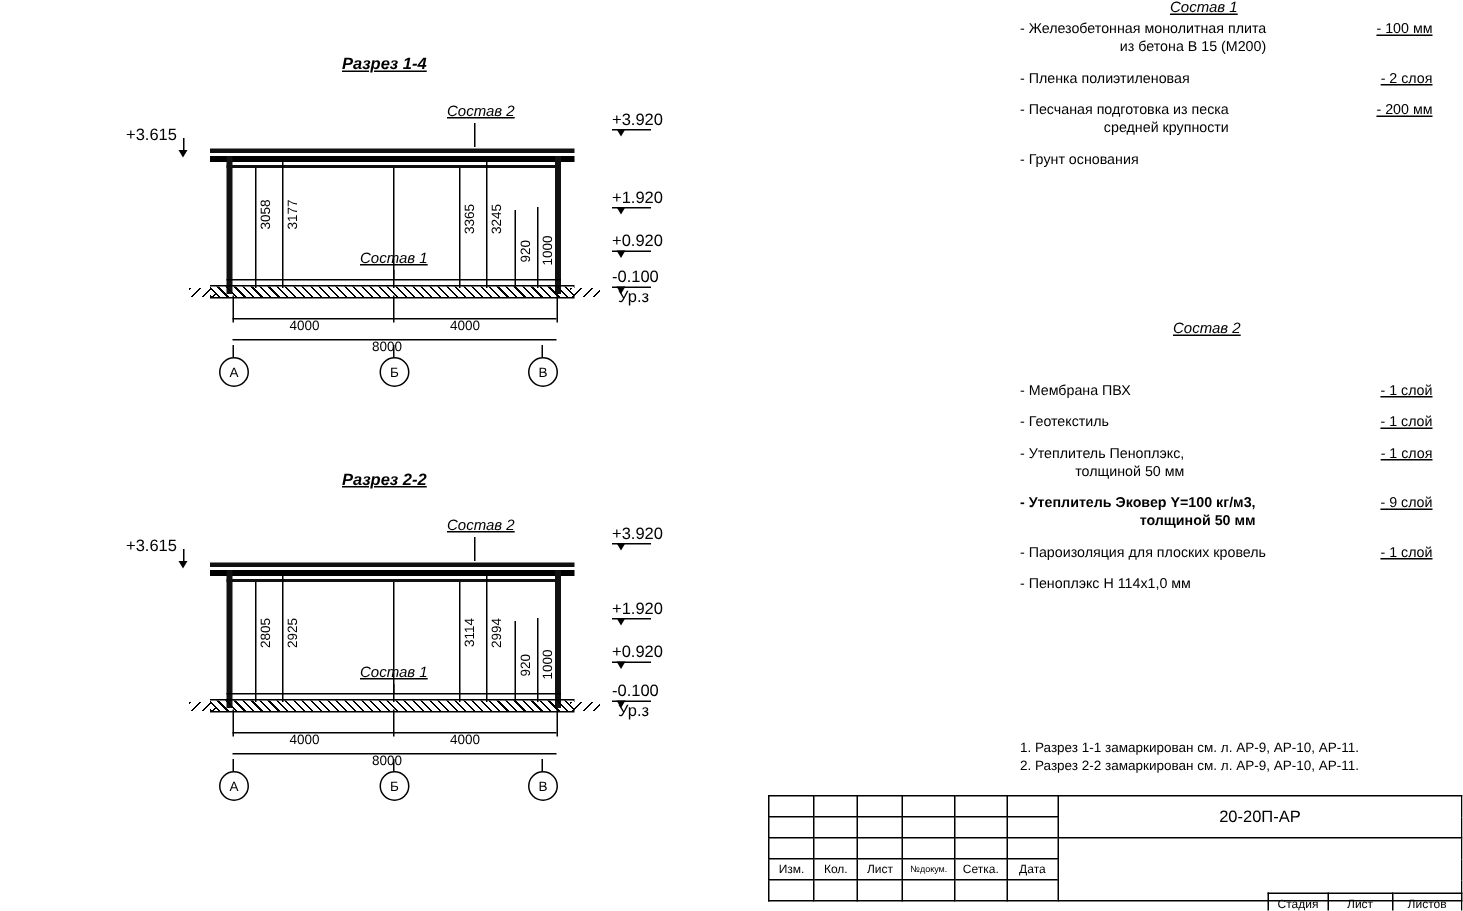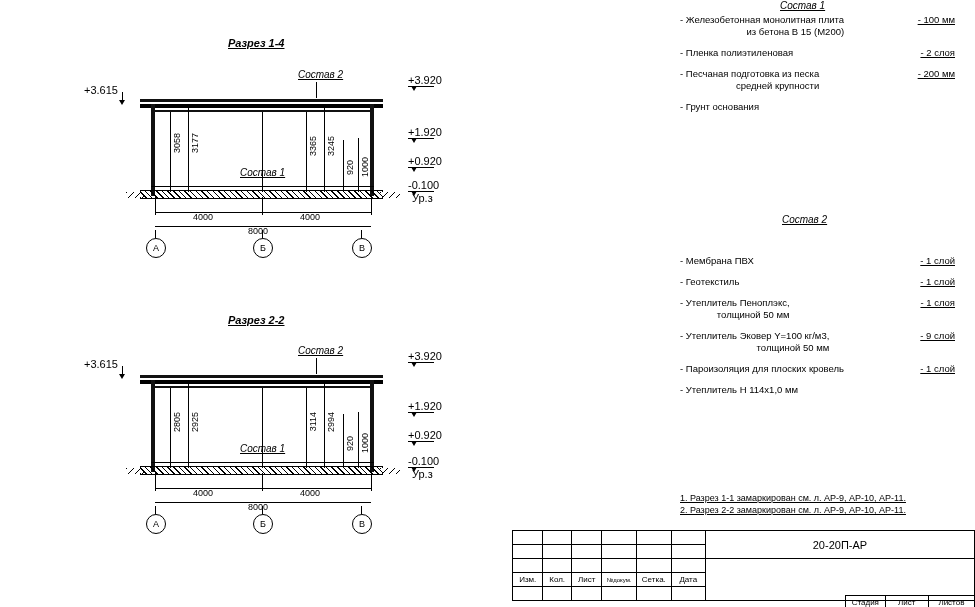"- Утеплитель Эковер Y=100 кг/м3," div.t { font-weight: none -> bold }
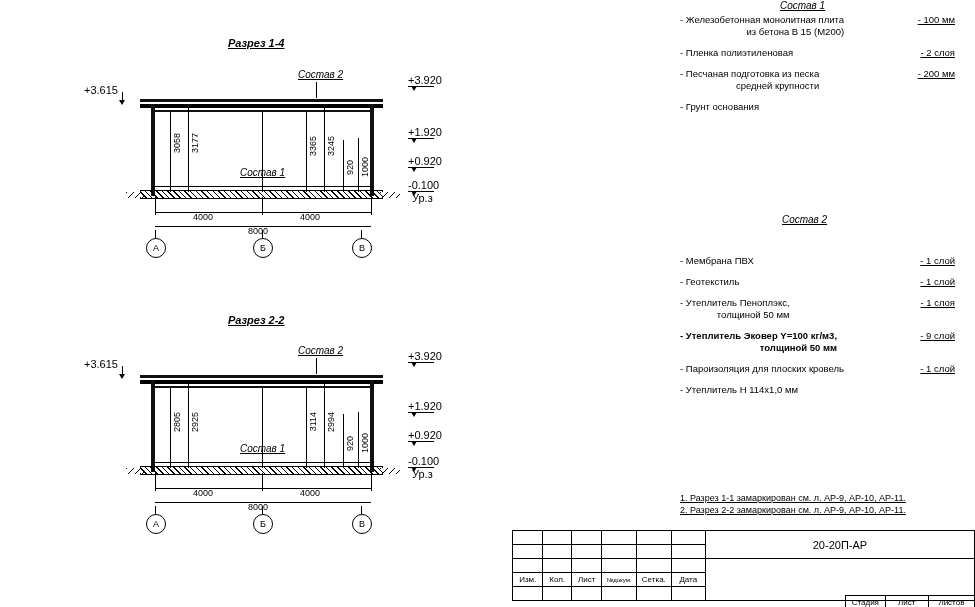"- Утеплитель Н 114х1,0 мм" div.t { text: Утеплитель -> Пеноплэкс }
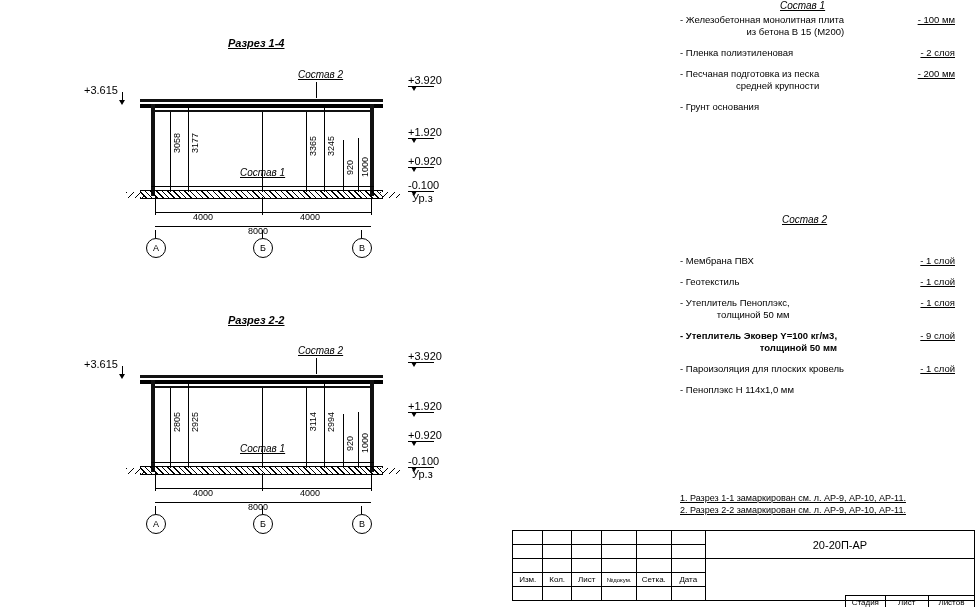"1. Разрез 1-1 замаркирован см." .note { text-decoration: underline -> none }
